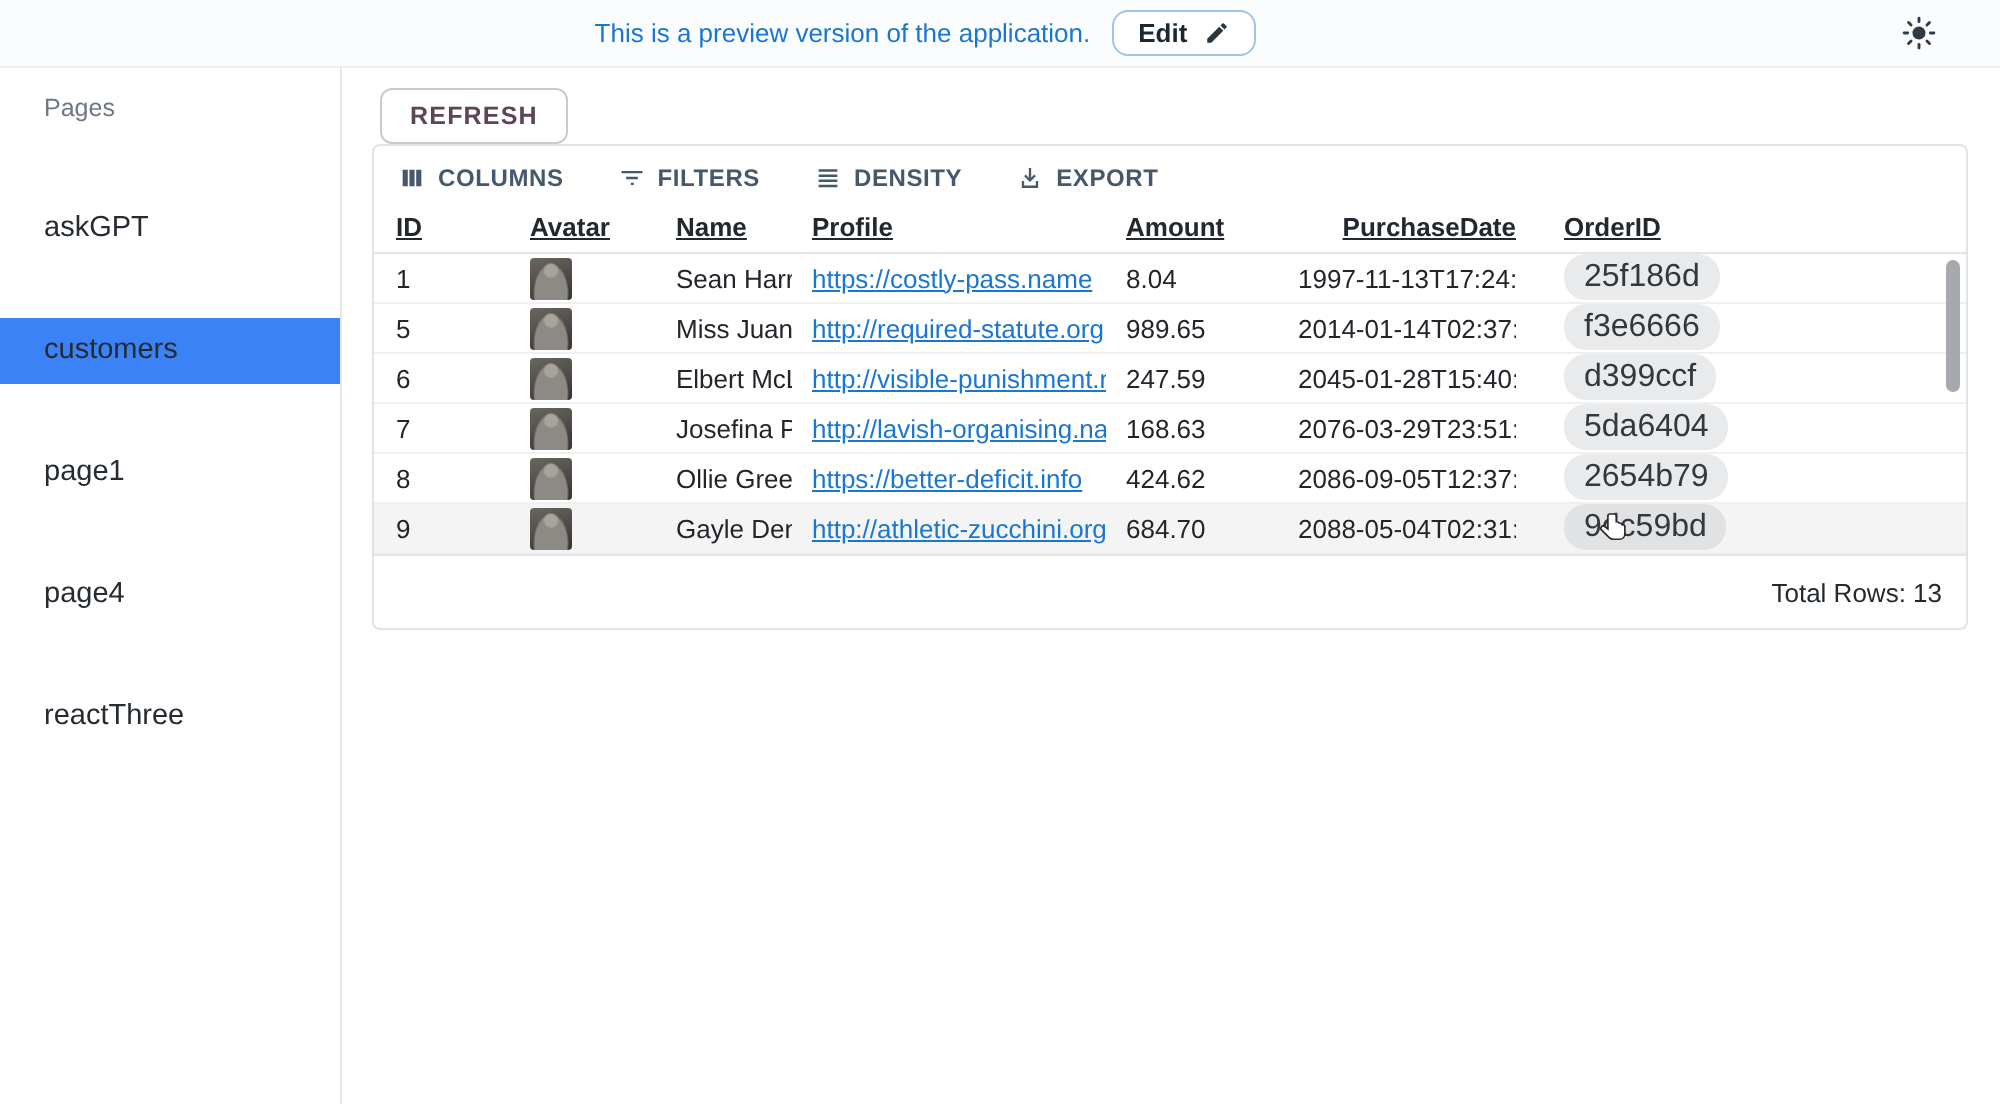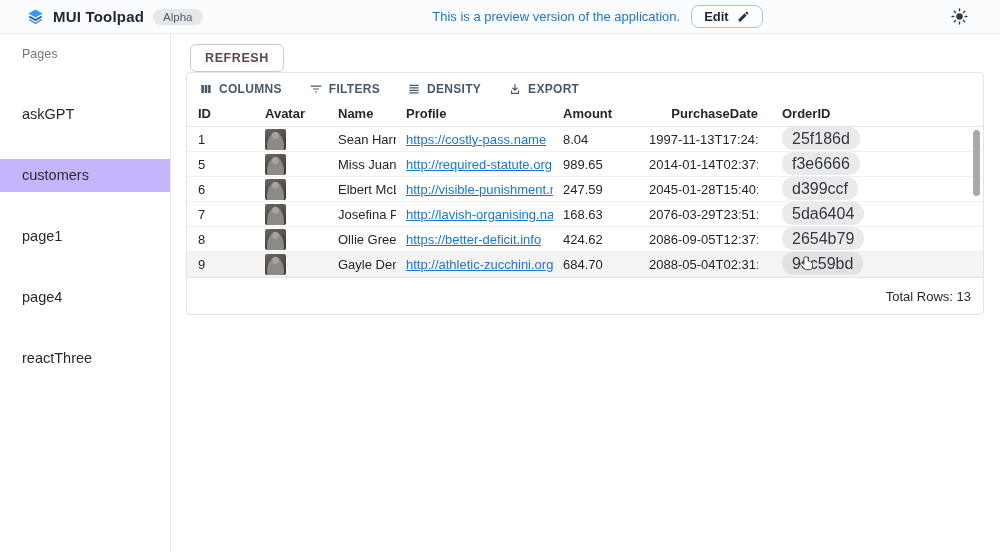"MUI Toolpad" div.topbar-left { html: <div> <span> <svg> <path></path> <path></path> <path></path> </svg> </span> <span>MUI Toolpad</span> <span>Alpha</span> </div> -> none }
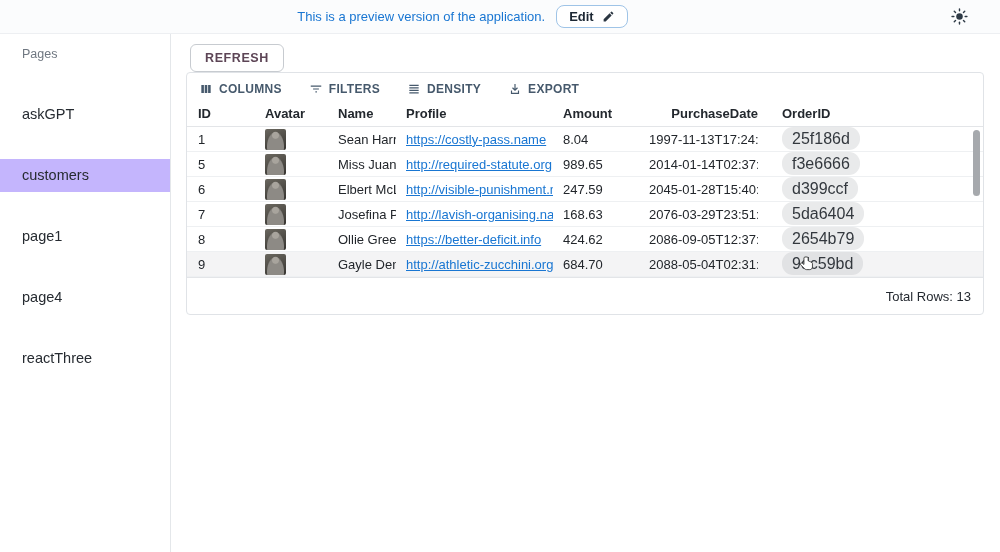"ID" .grid-header { text-decoration: none -> underline }
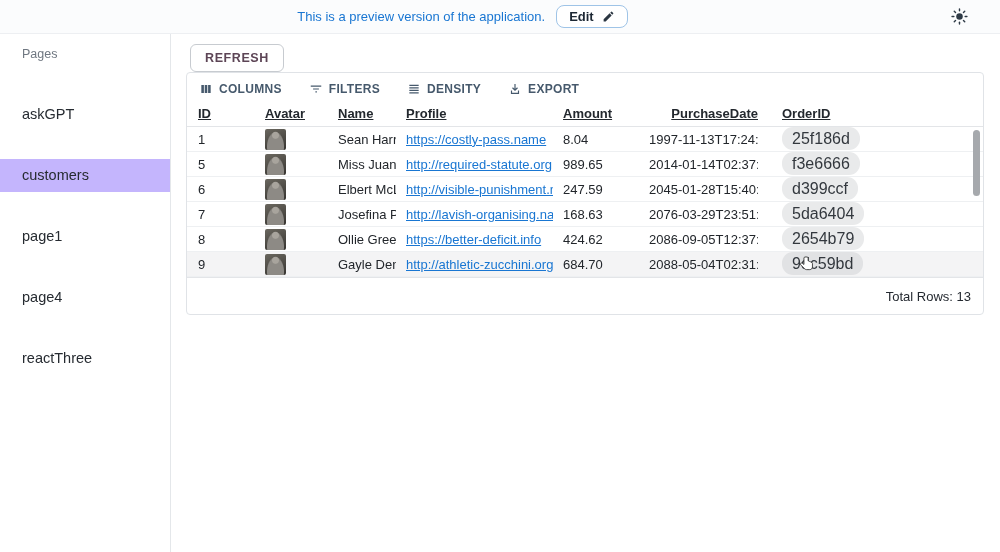"customers" .side-item.selected { background: #c4b5fd -> #3b82f6 }
